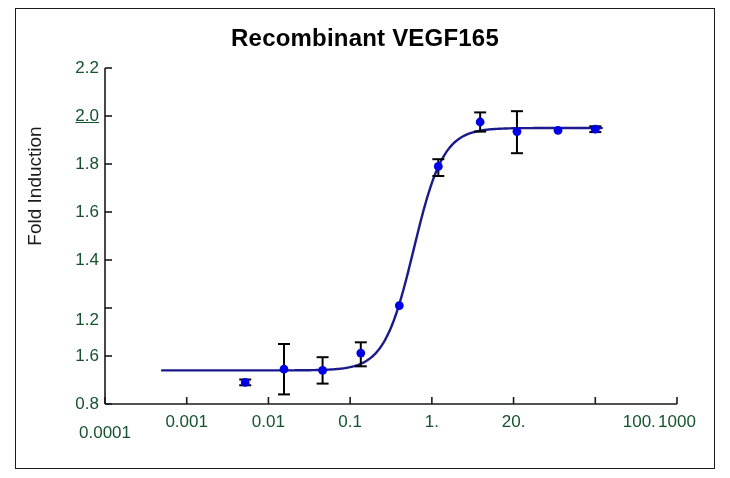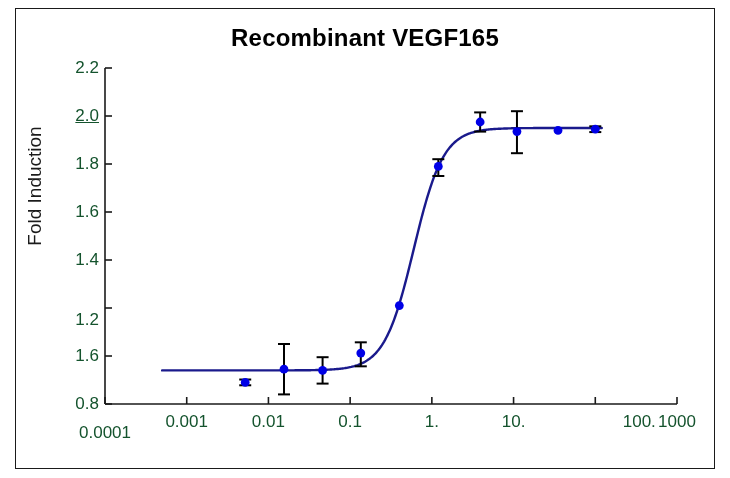"10." div.tick-label { text: 10 -> 20 }
